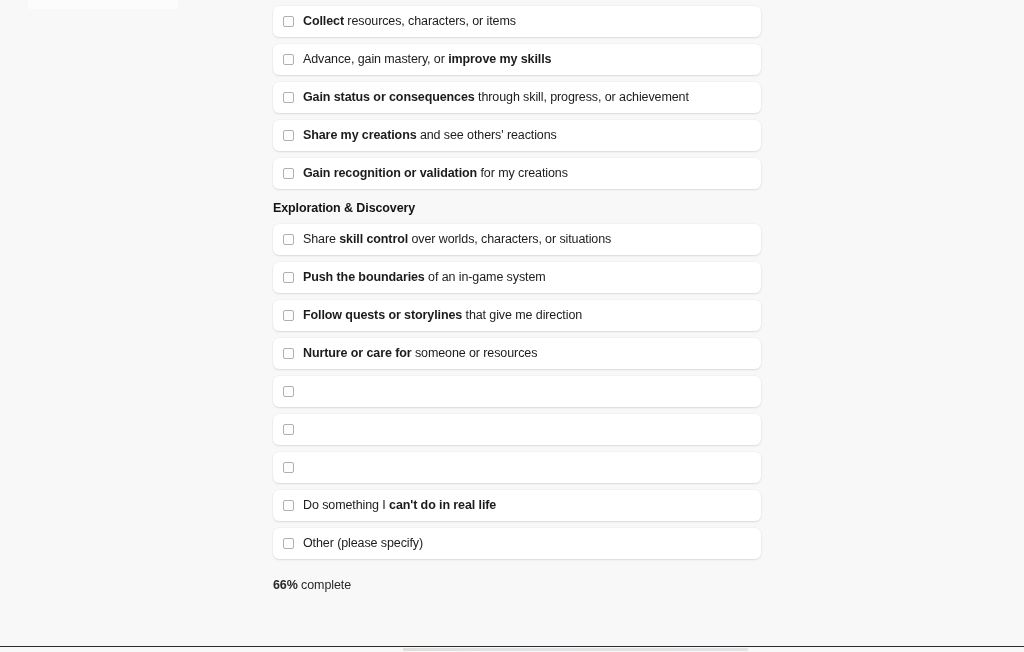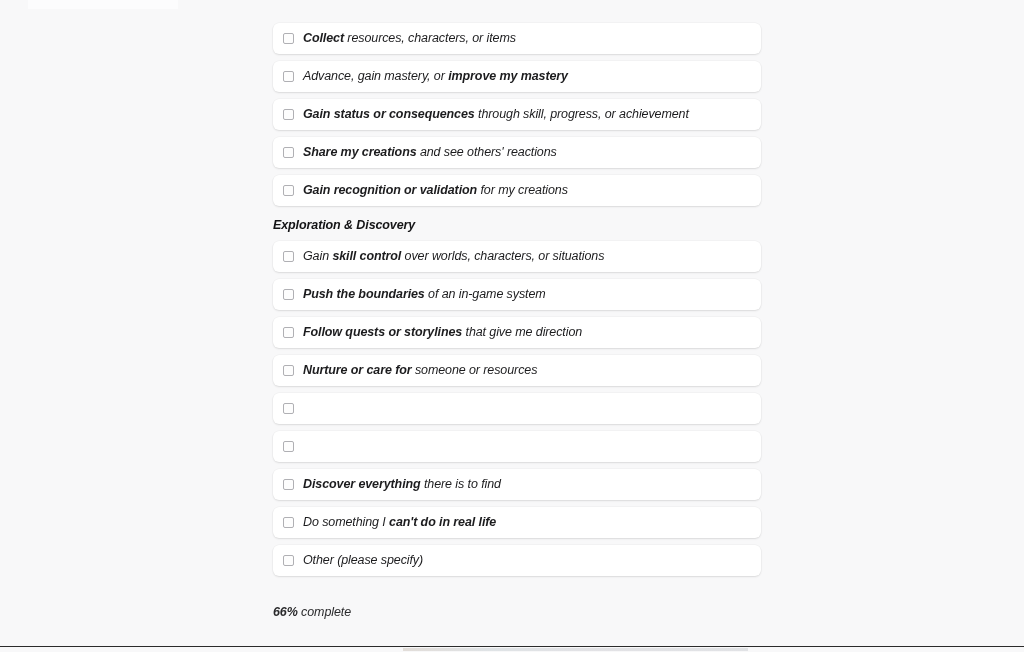"Collect resources, characters, or items" .page { font-style: italic -> none; padding-top: 23px -> 6px }
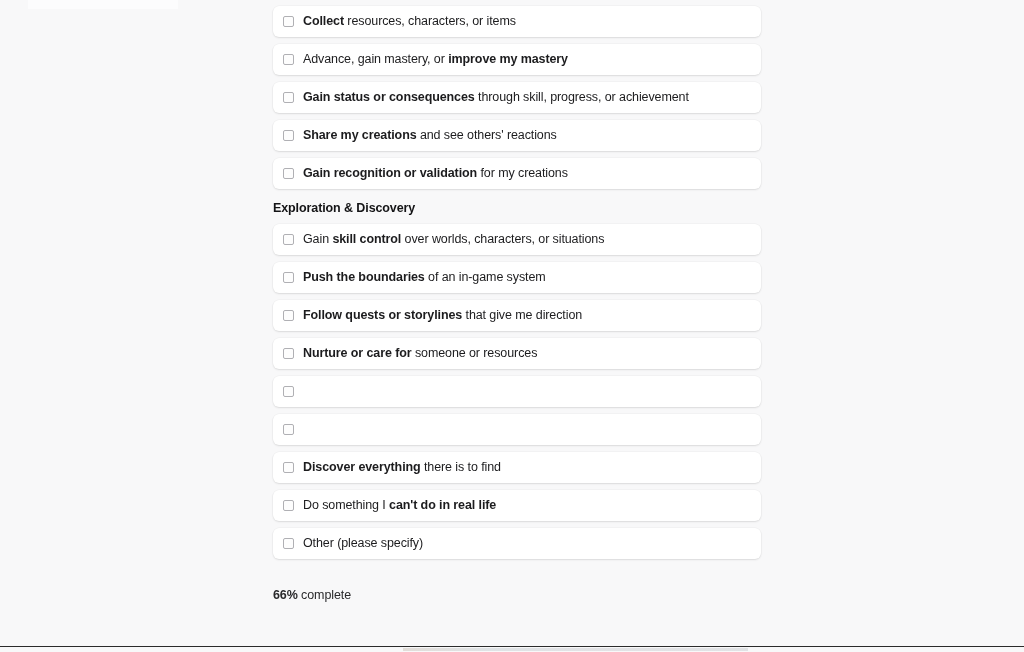"improve my mastery" b { text: mastery -> skills }
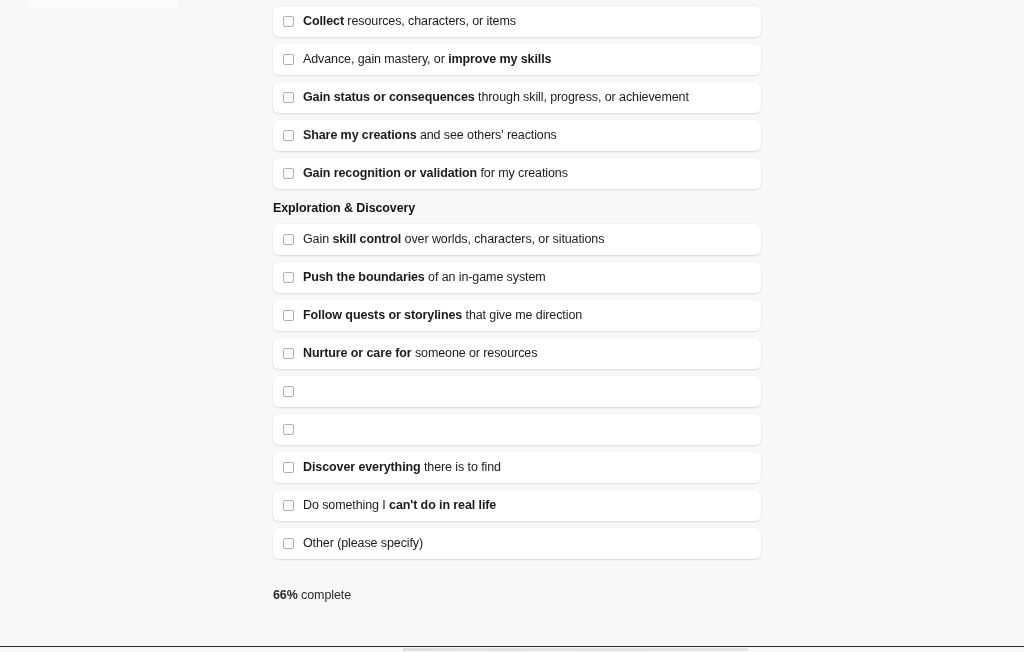"Gain" span { text: Gain -> Share }
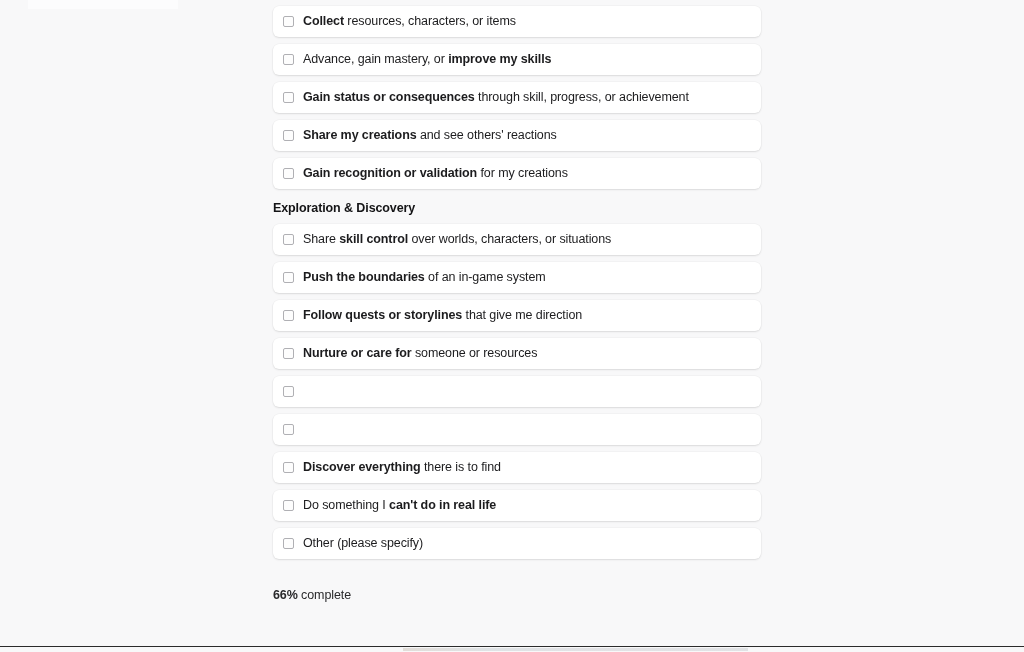"Discover everything there is to" div.option-label { html: <div><span></span><b>Discover everything</b><span> there is to find</span></div> -> none }
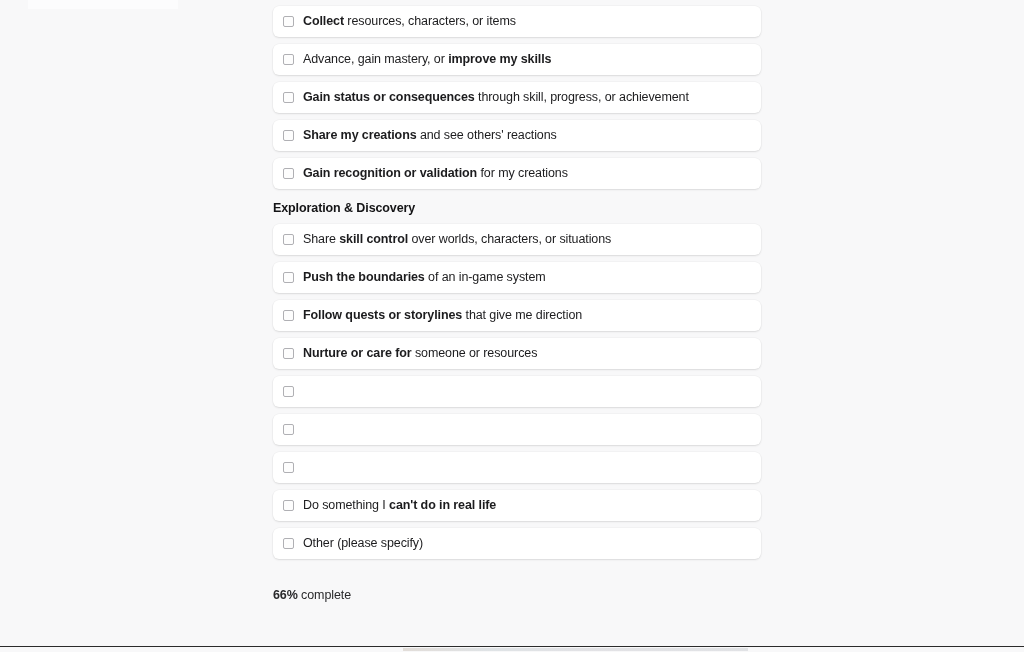"66% complete" .progress-text { margin-top: 29px -> 19px }
